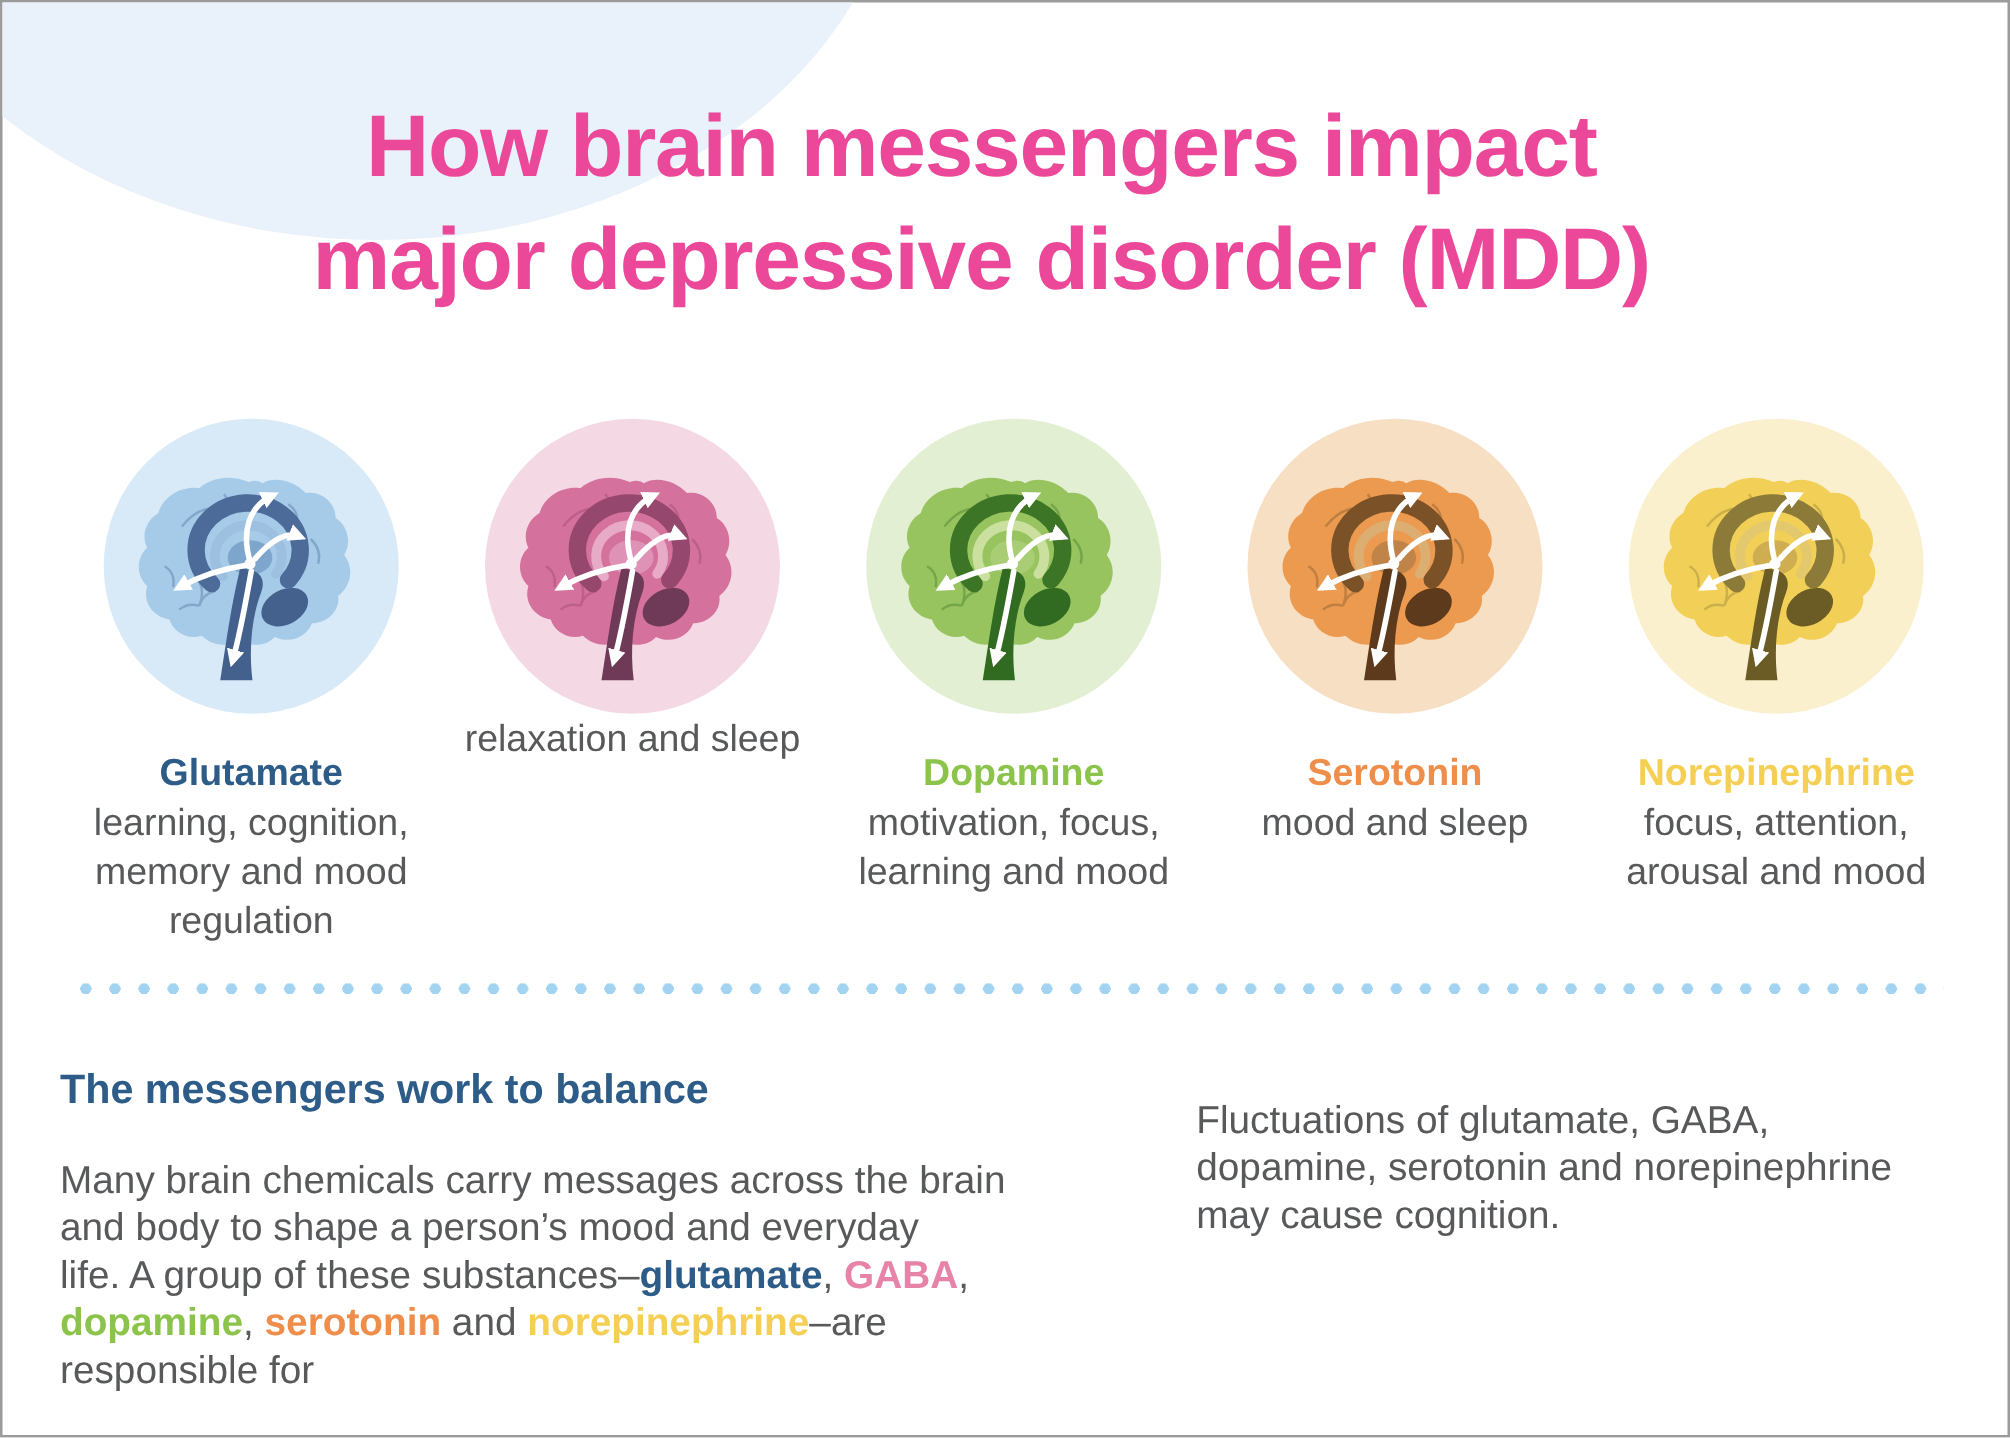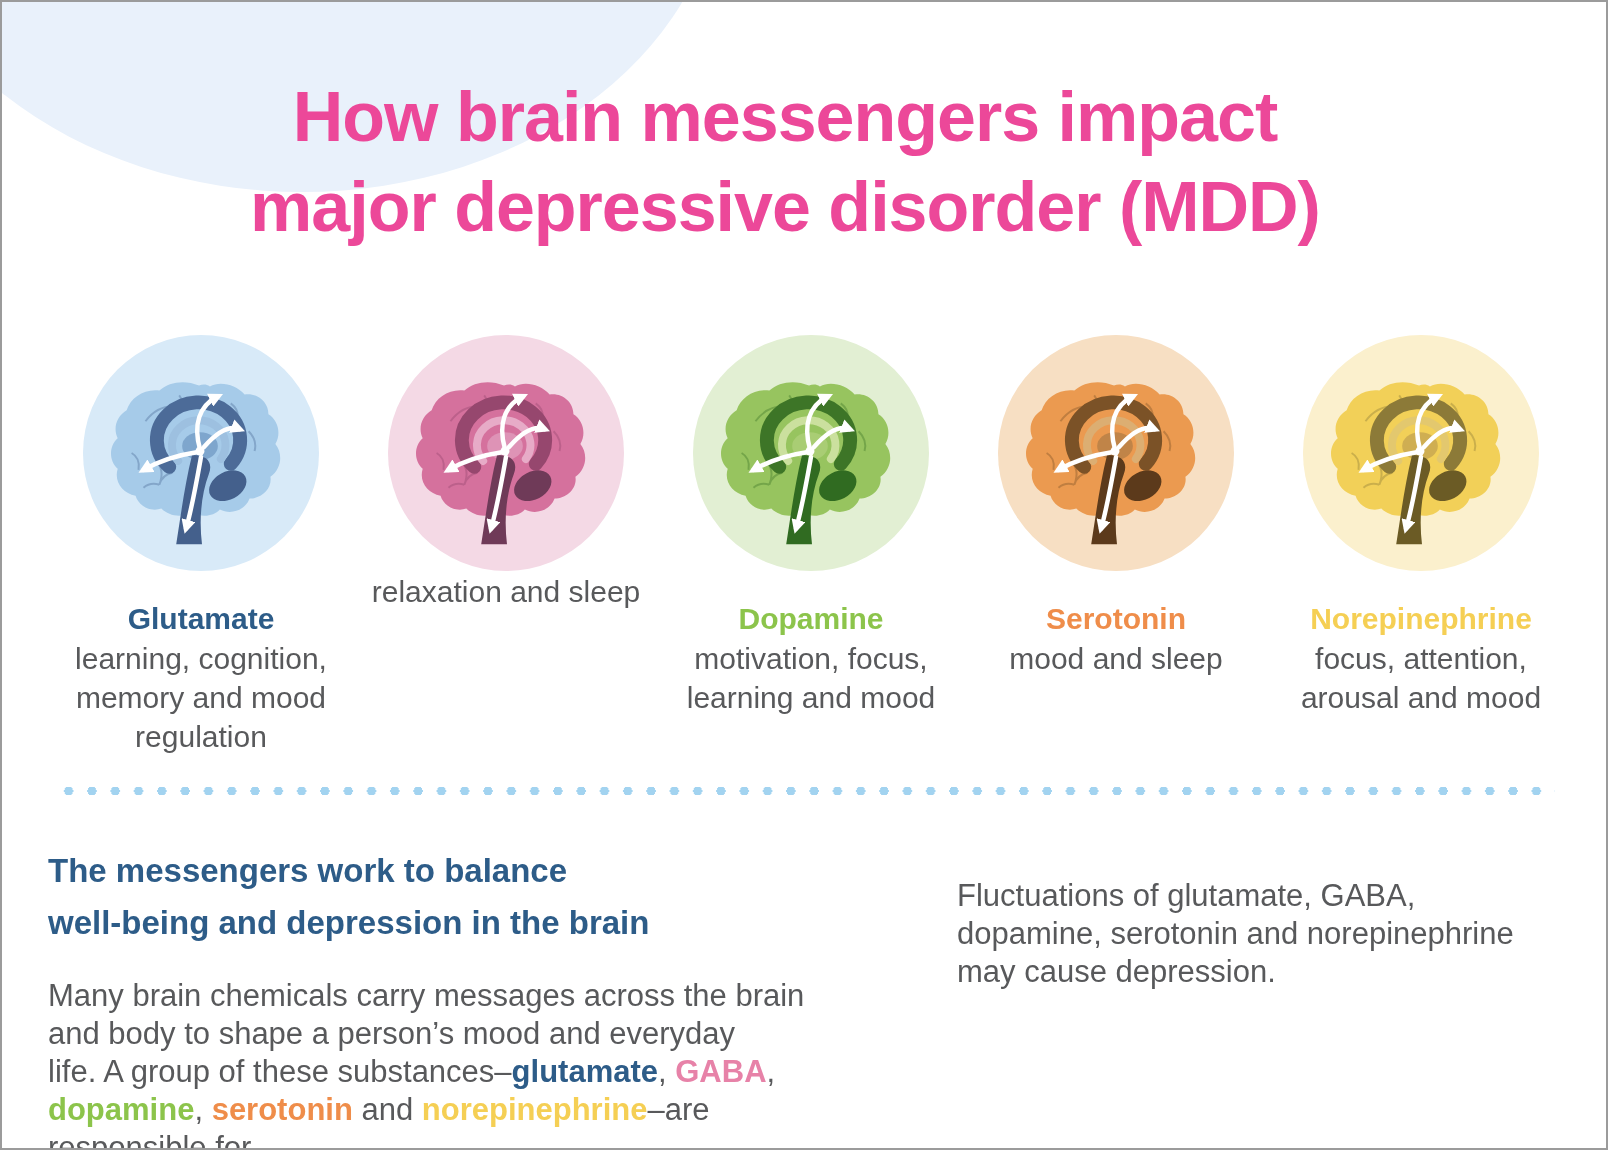"well-being and depression in the" span.hline { html: <span>well-being and depression in the brain</span> -> none }
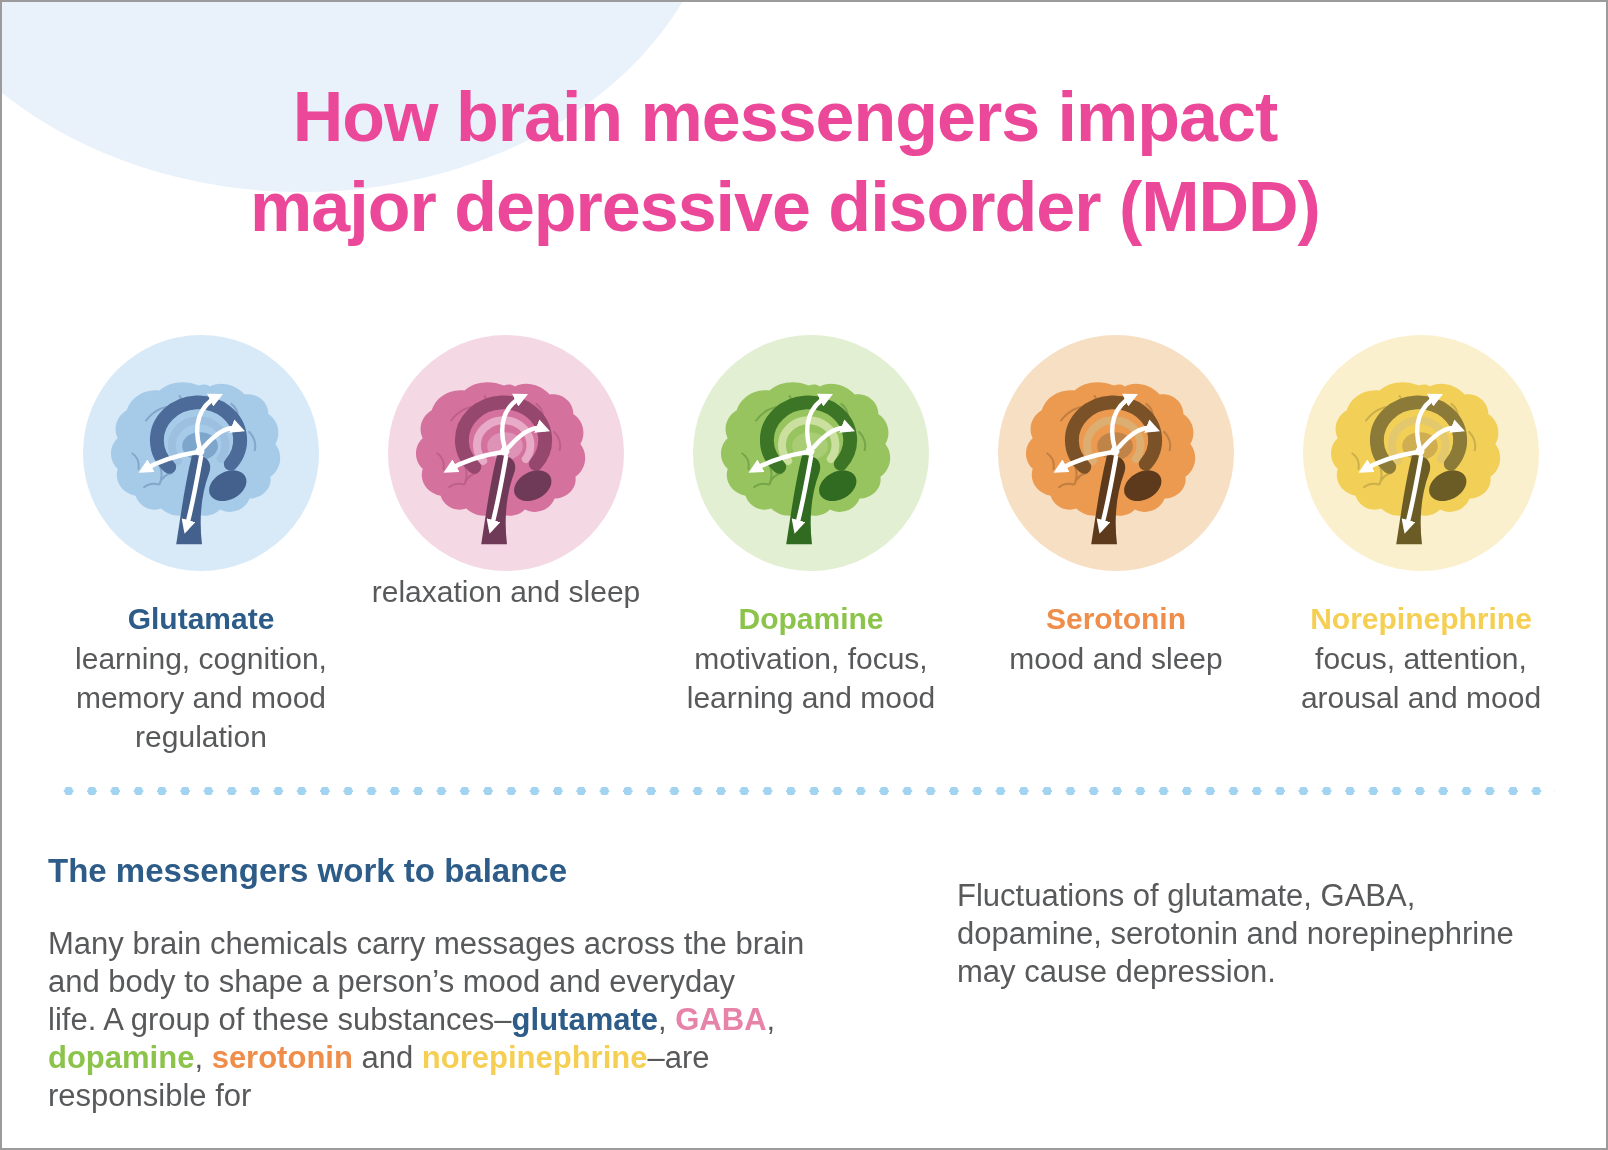"may cause depression." span.bline { text: depression -> cognition }
